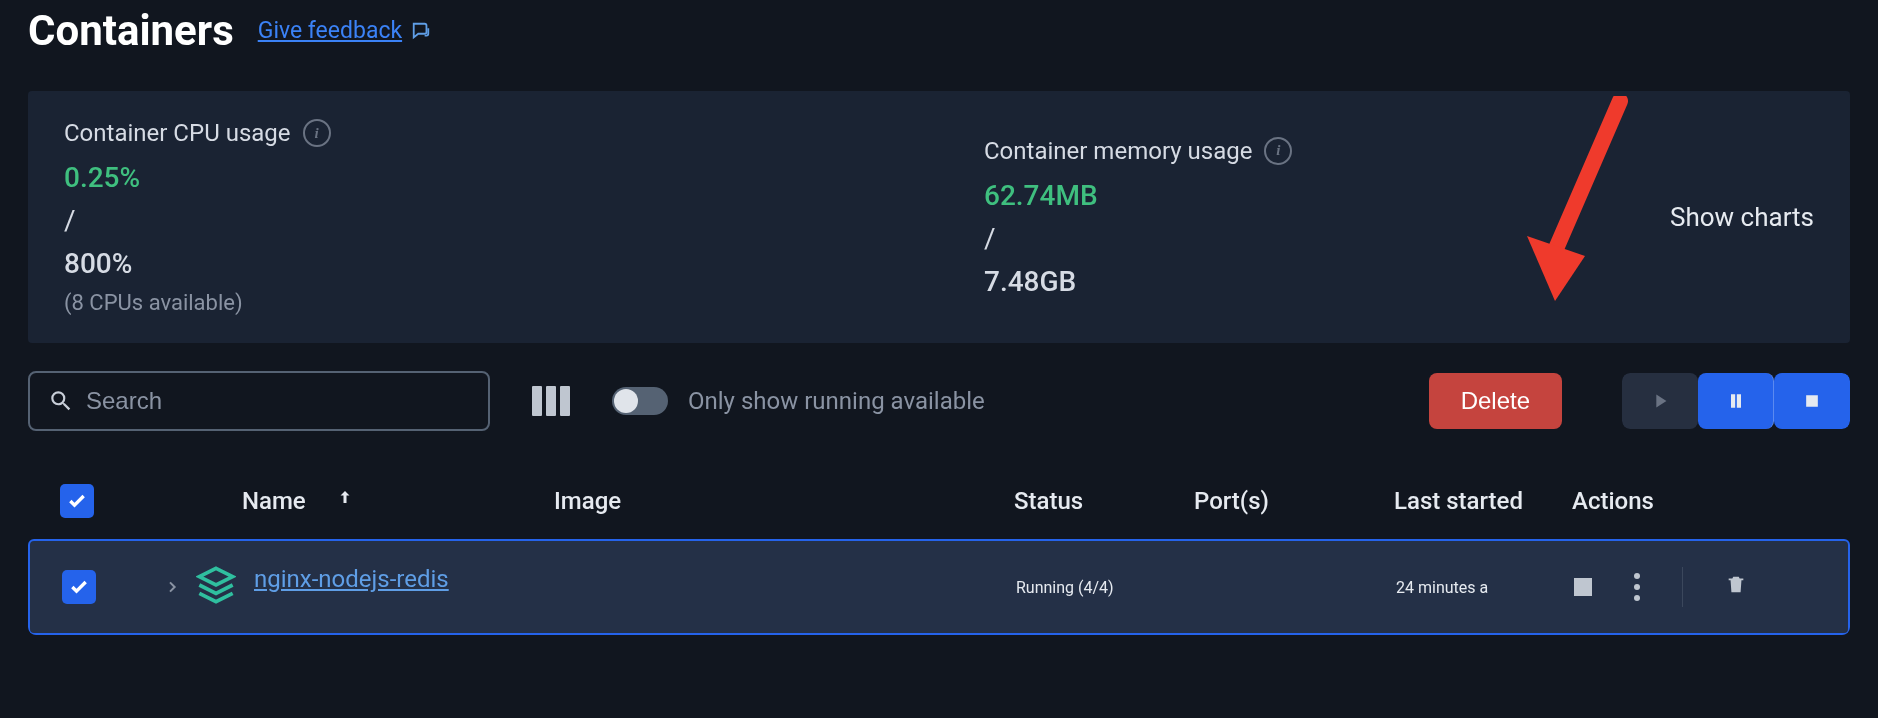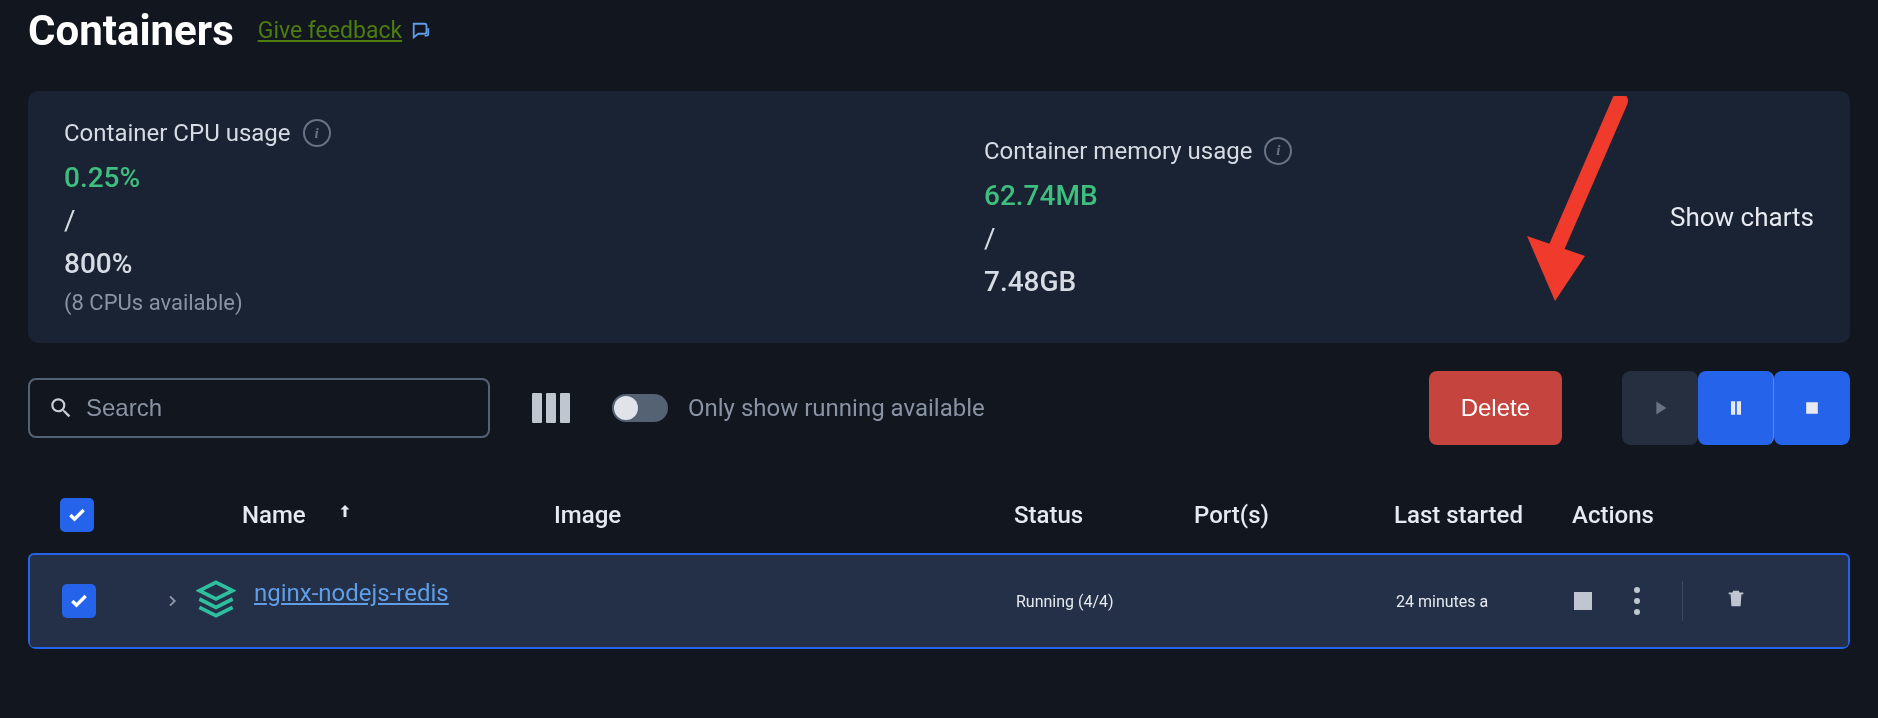"Give feedback" .feedback-link { color: #4d7c0f -> #3b82f6 }
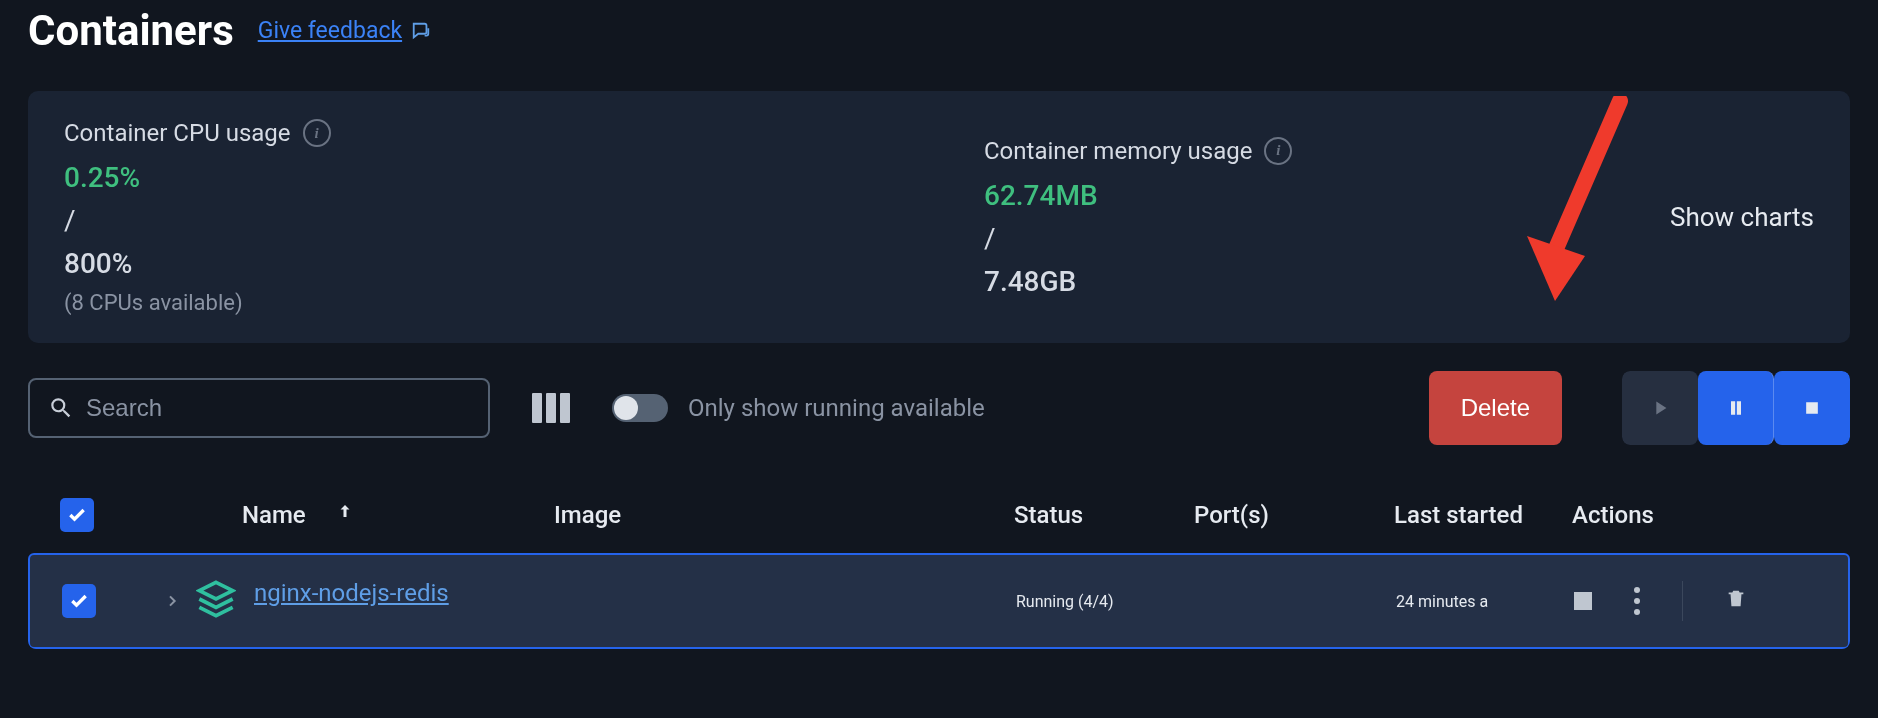"Container CPU usage" .stats-panel { border-radius: 10px -> 4px }
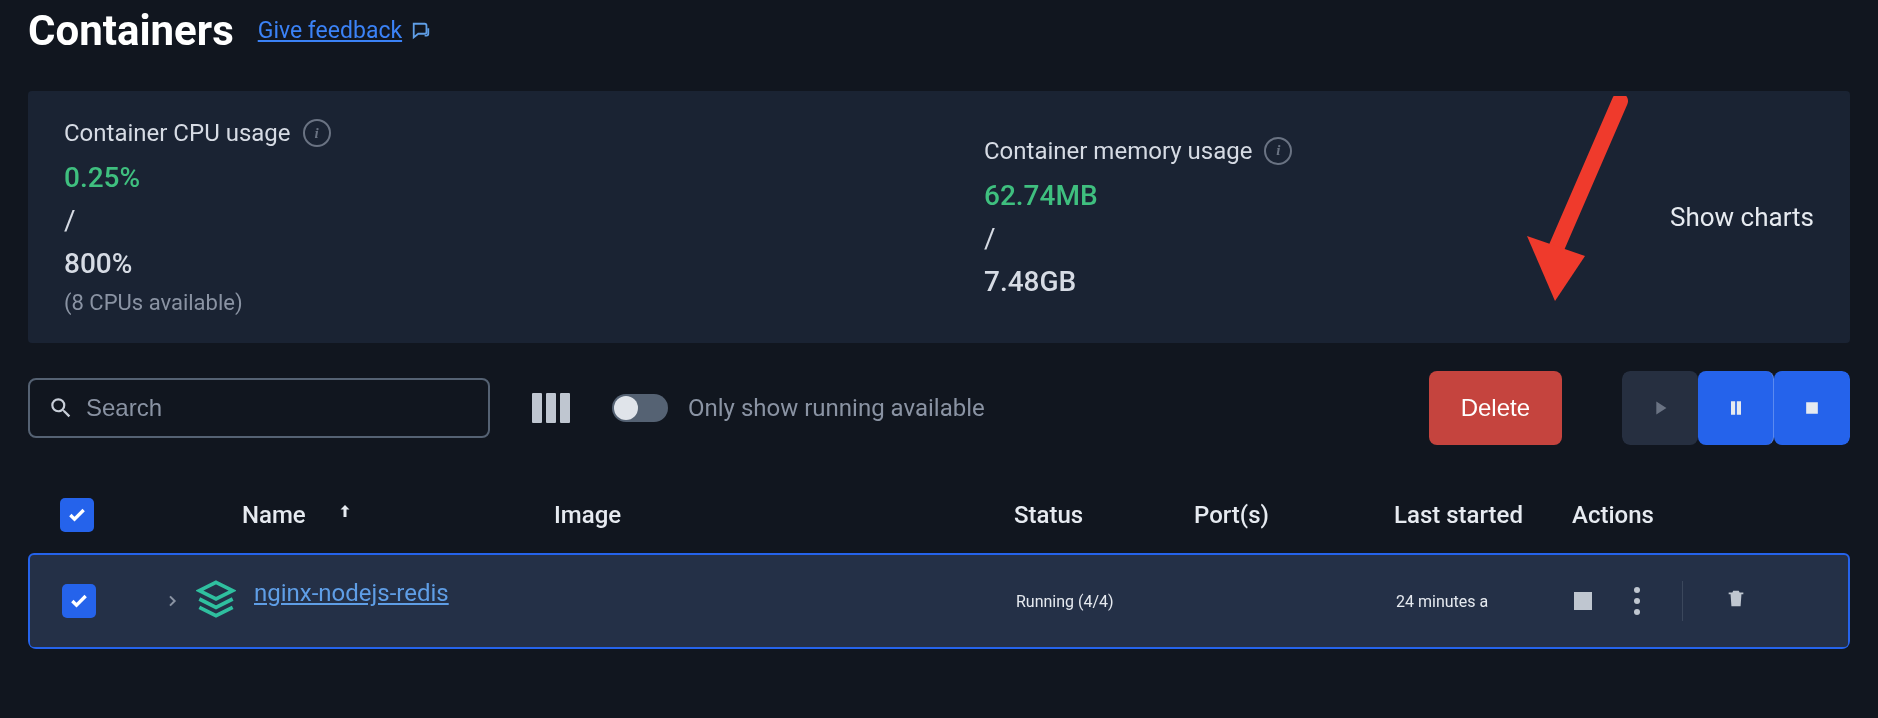"Delete" .btn { height: 74px -> 56px }
